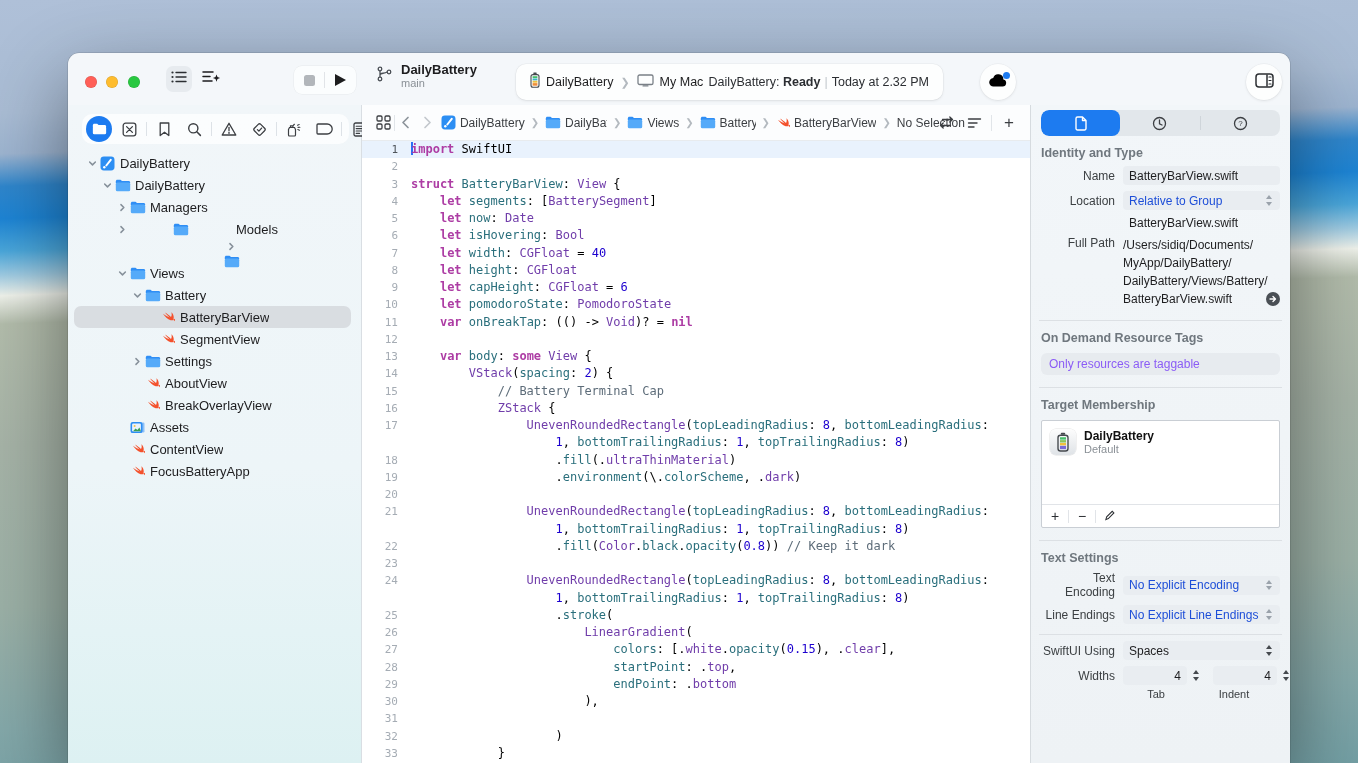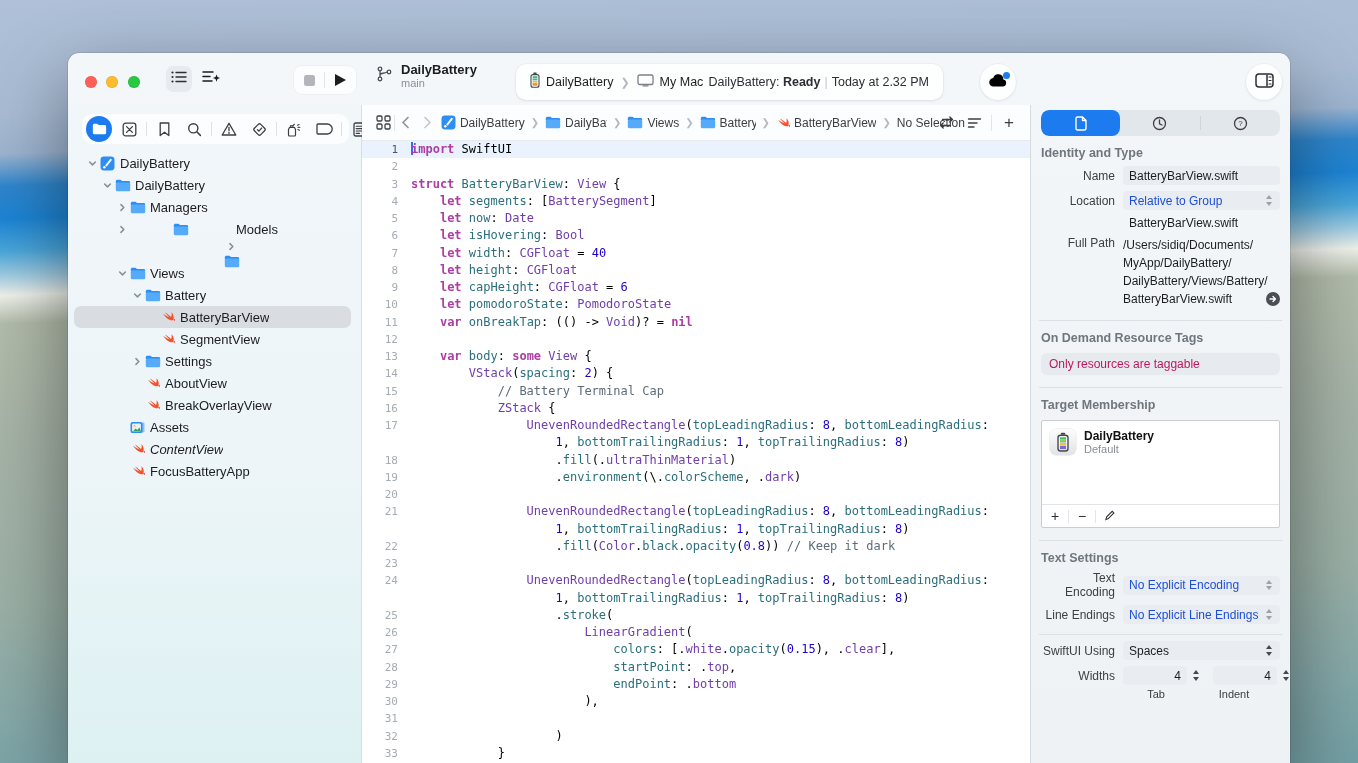"Only resources are taggable" .odrField { color: #be185d -> #8b5cf6 }
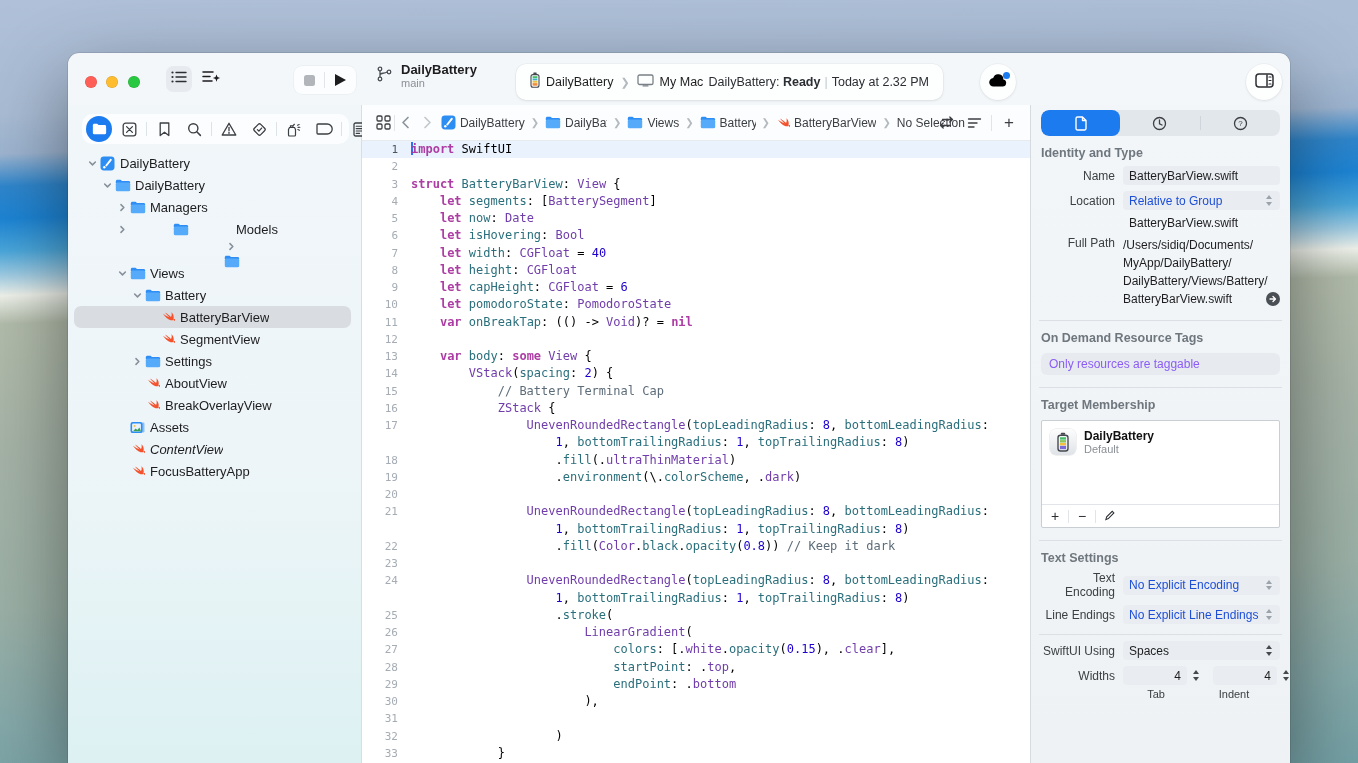"ContentView" div.trow { font-style: italic -> none }
